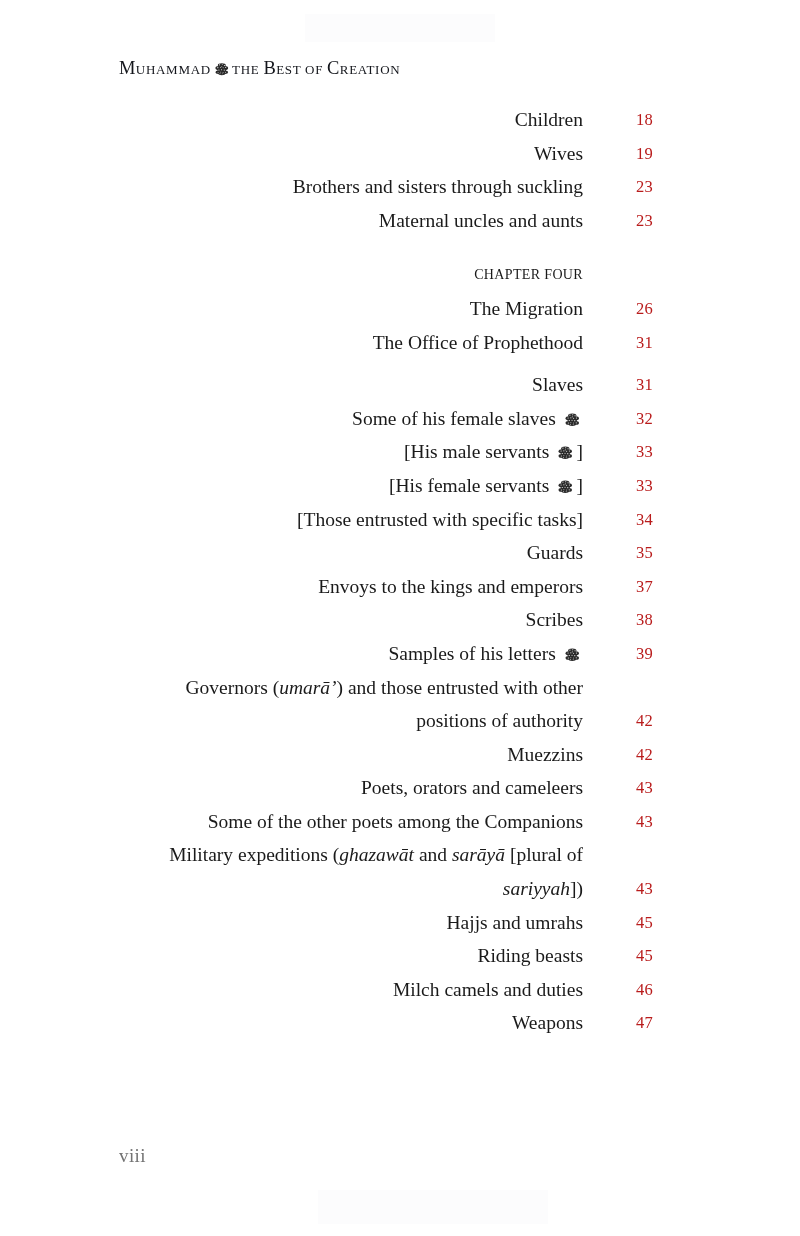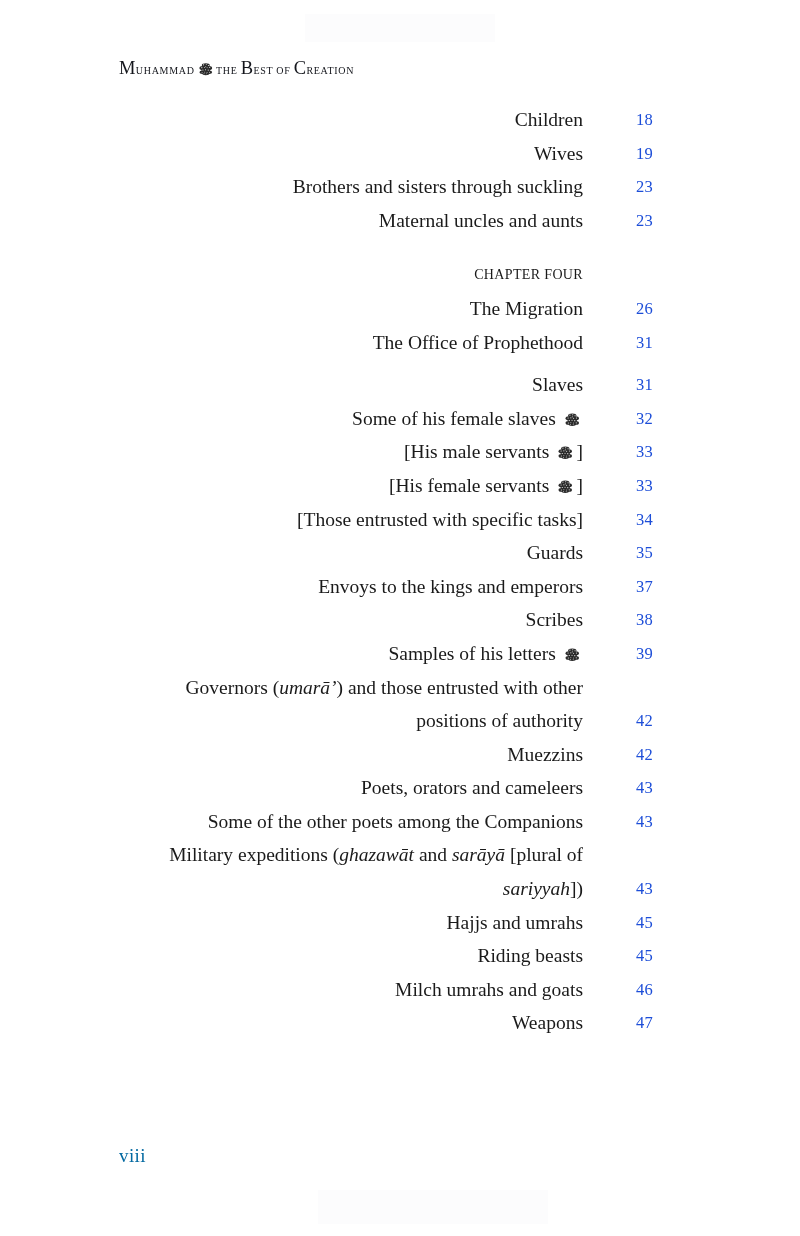"UHAMMAD" .running-head .sc { font-size: 10px -> 13px }
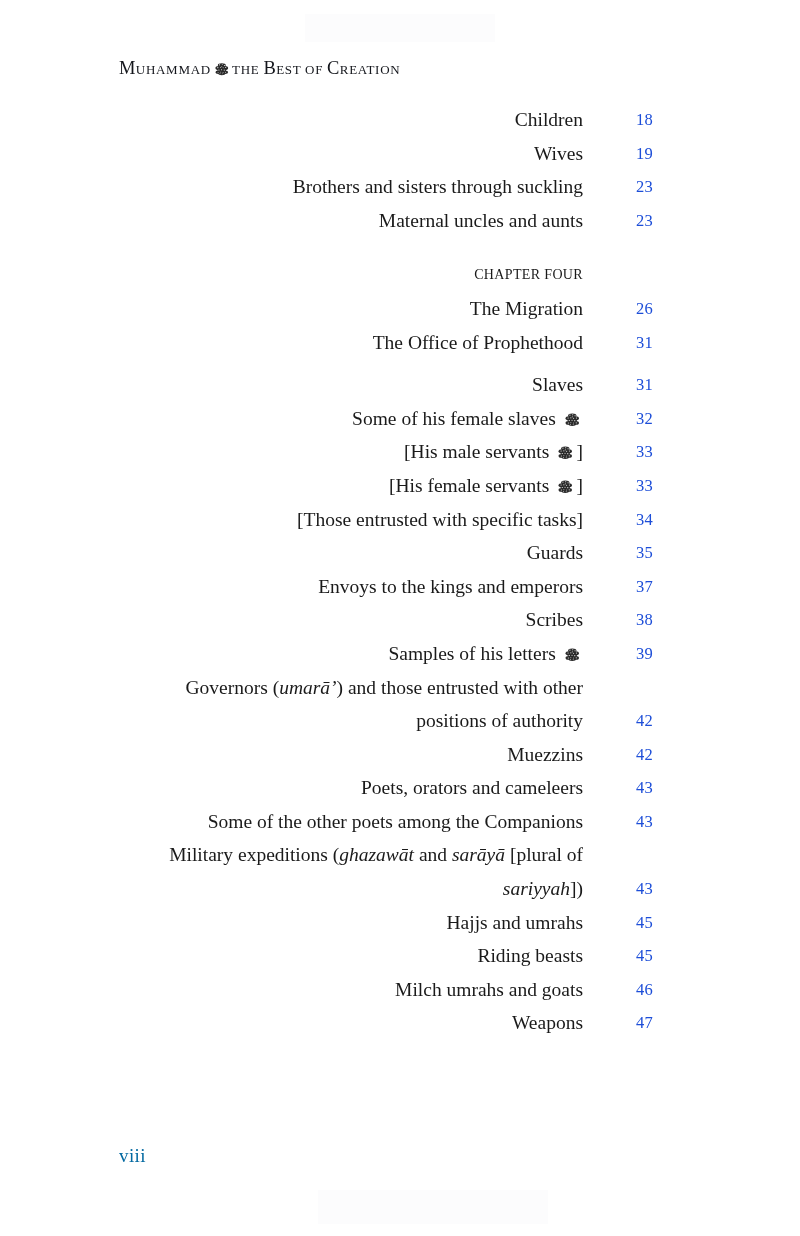"18" .row .pageno { color: #1d4ed8 -> #b91c1c }
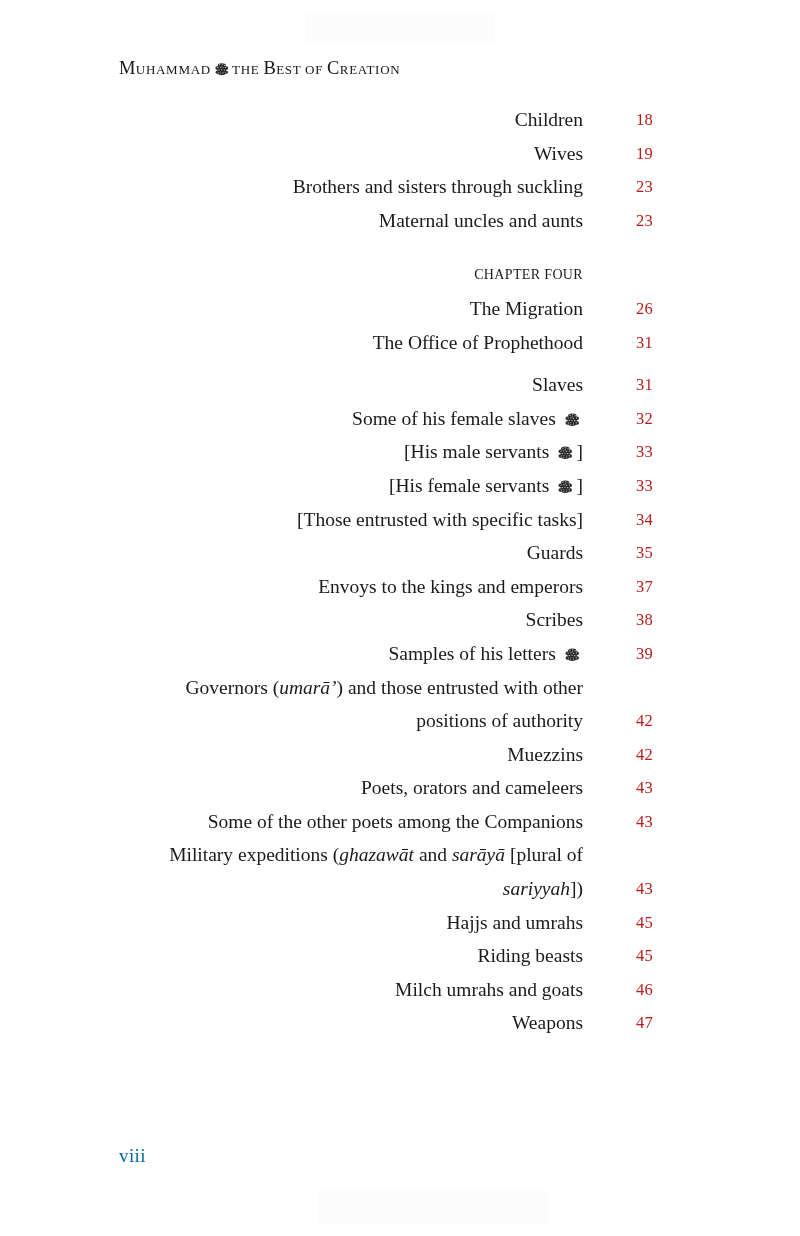"Milch umrahs and goats" span.label { text: umrahs and goats -> camels and duties }
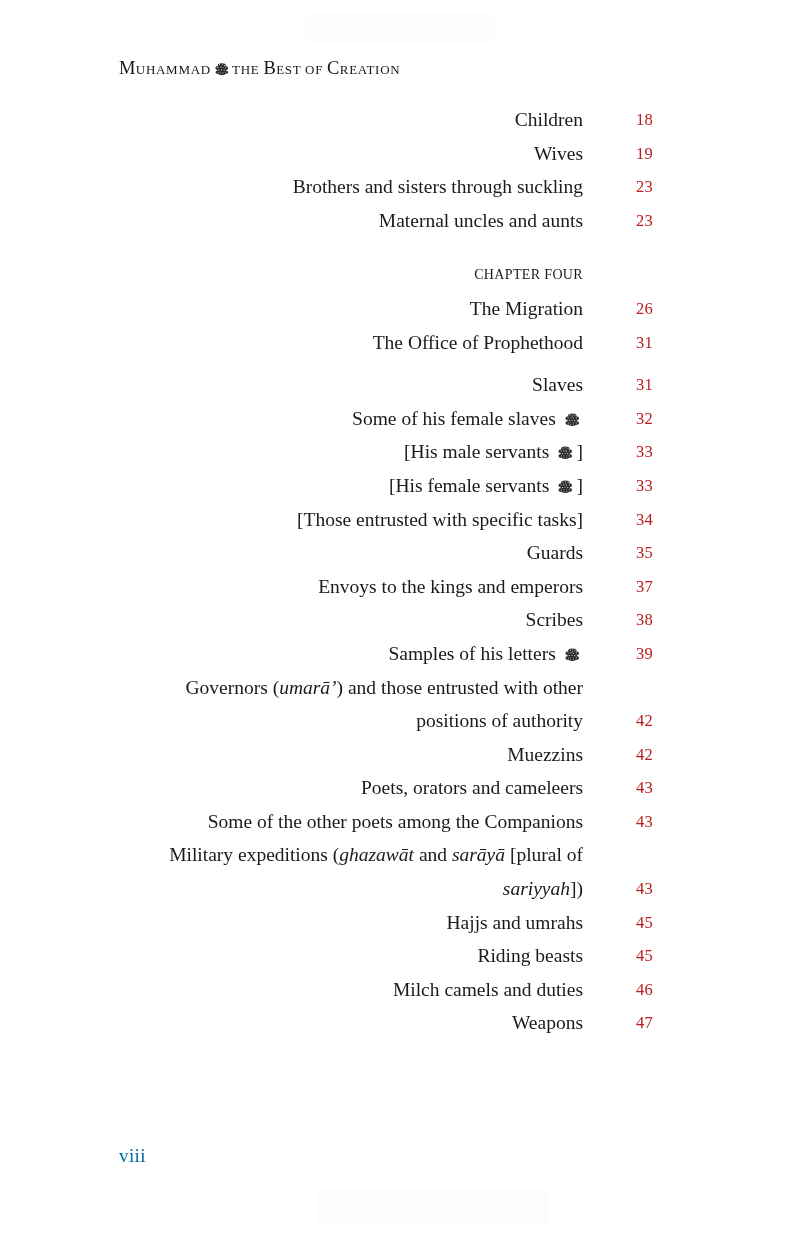"viii" .folio { color: #0369a1 -> #737373 }
